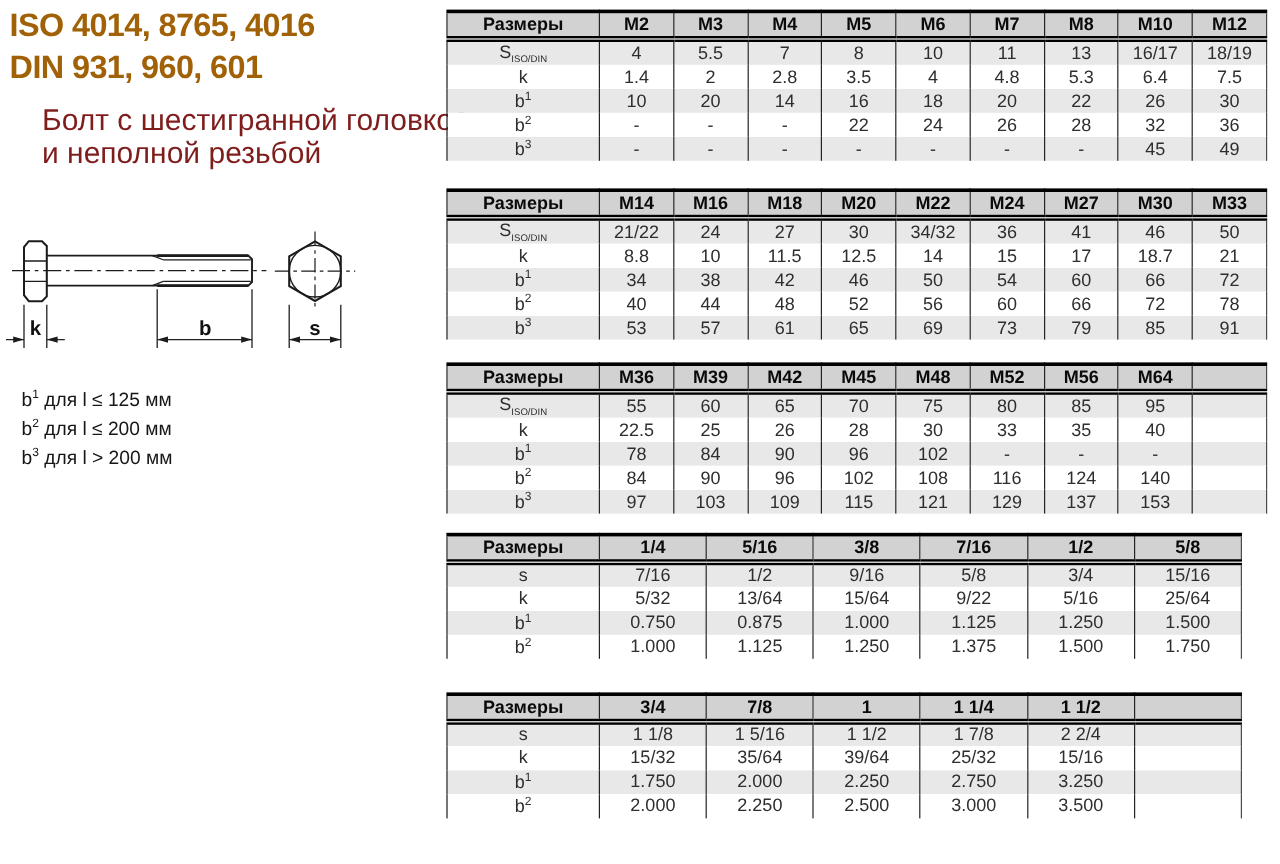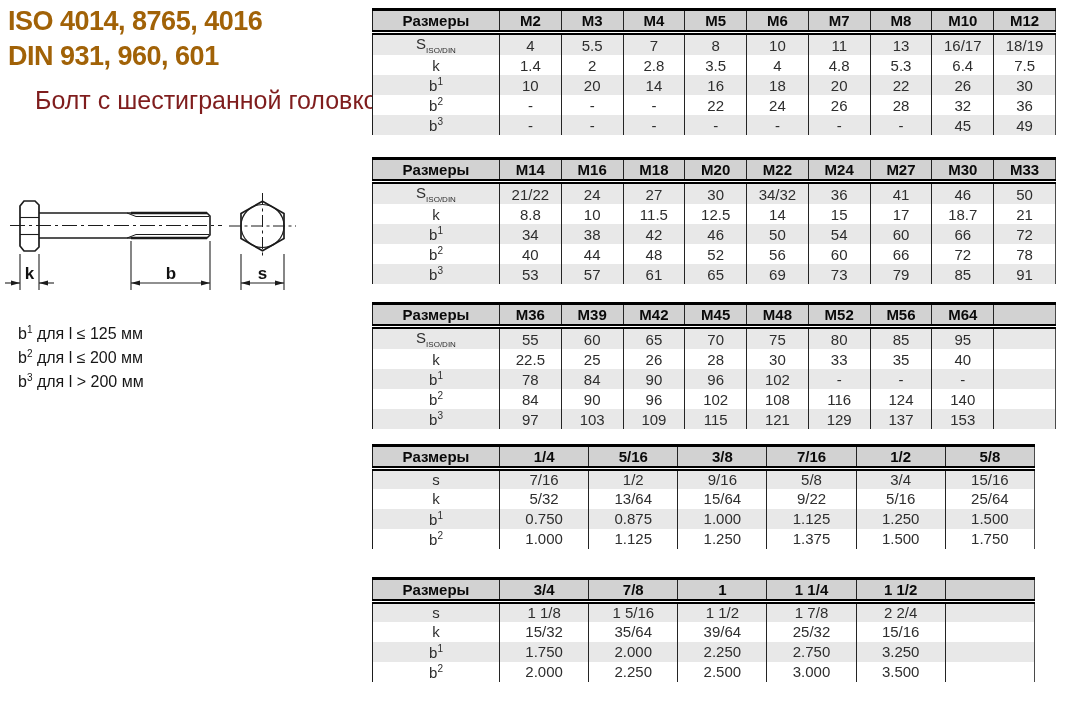"и неполной резьбой" div { html: none -> <div>и неполной резьбой</div> }
